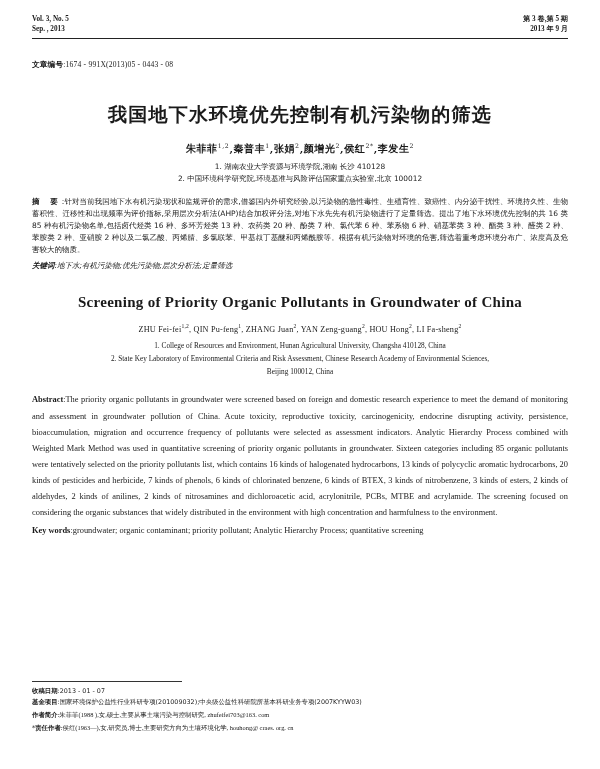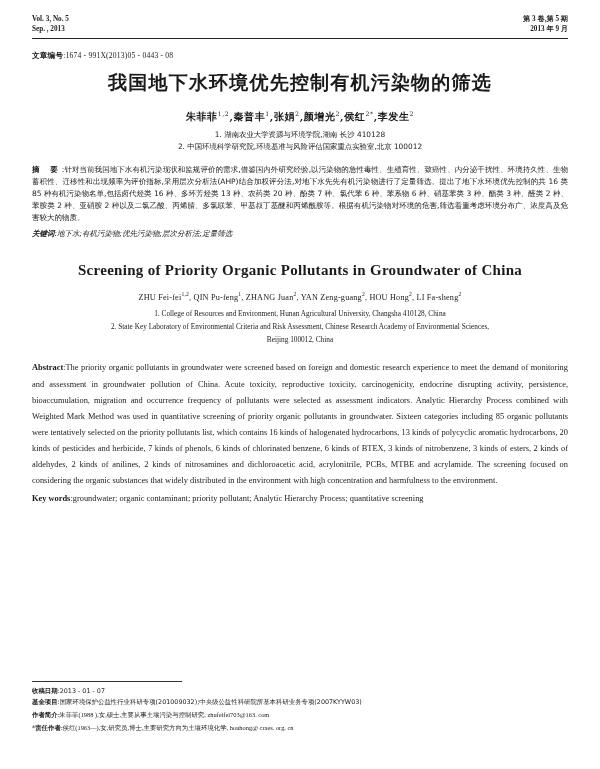"文章编号:1674 - 991X(2013)05 - 0443" .artno { margin-top: 12px -> 21px }
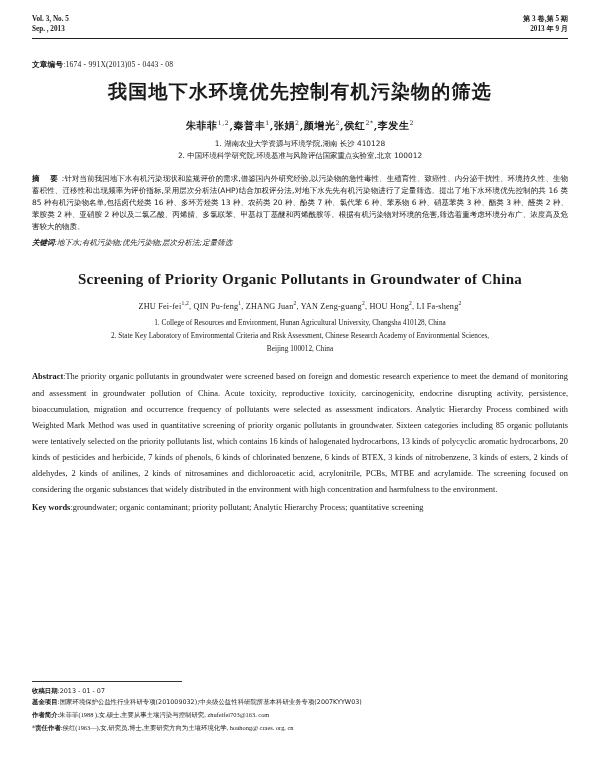"我国地下水环境优先控制有机污染物的筛选" .cn-title { margin-top: 9px -> 32px }
